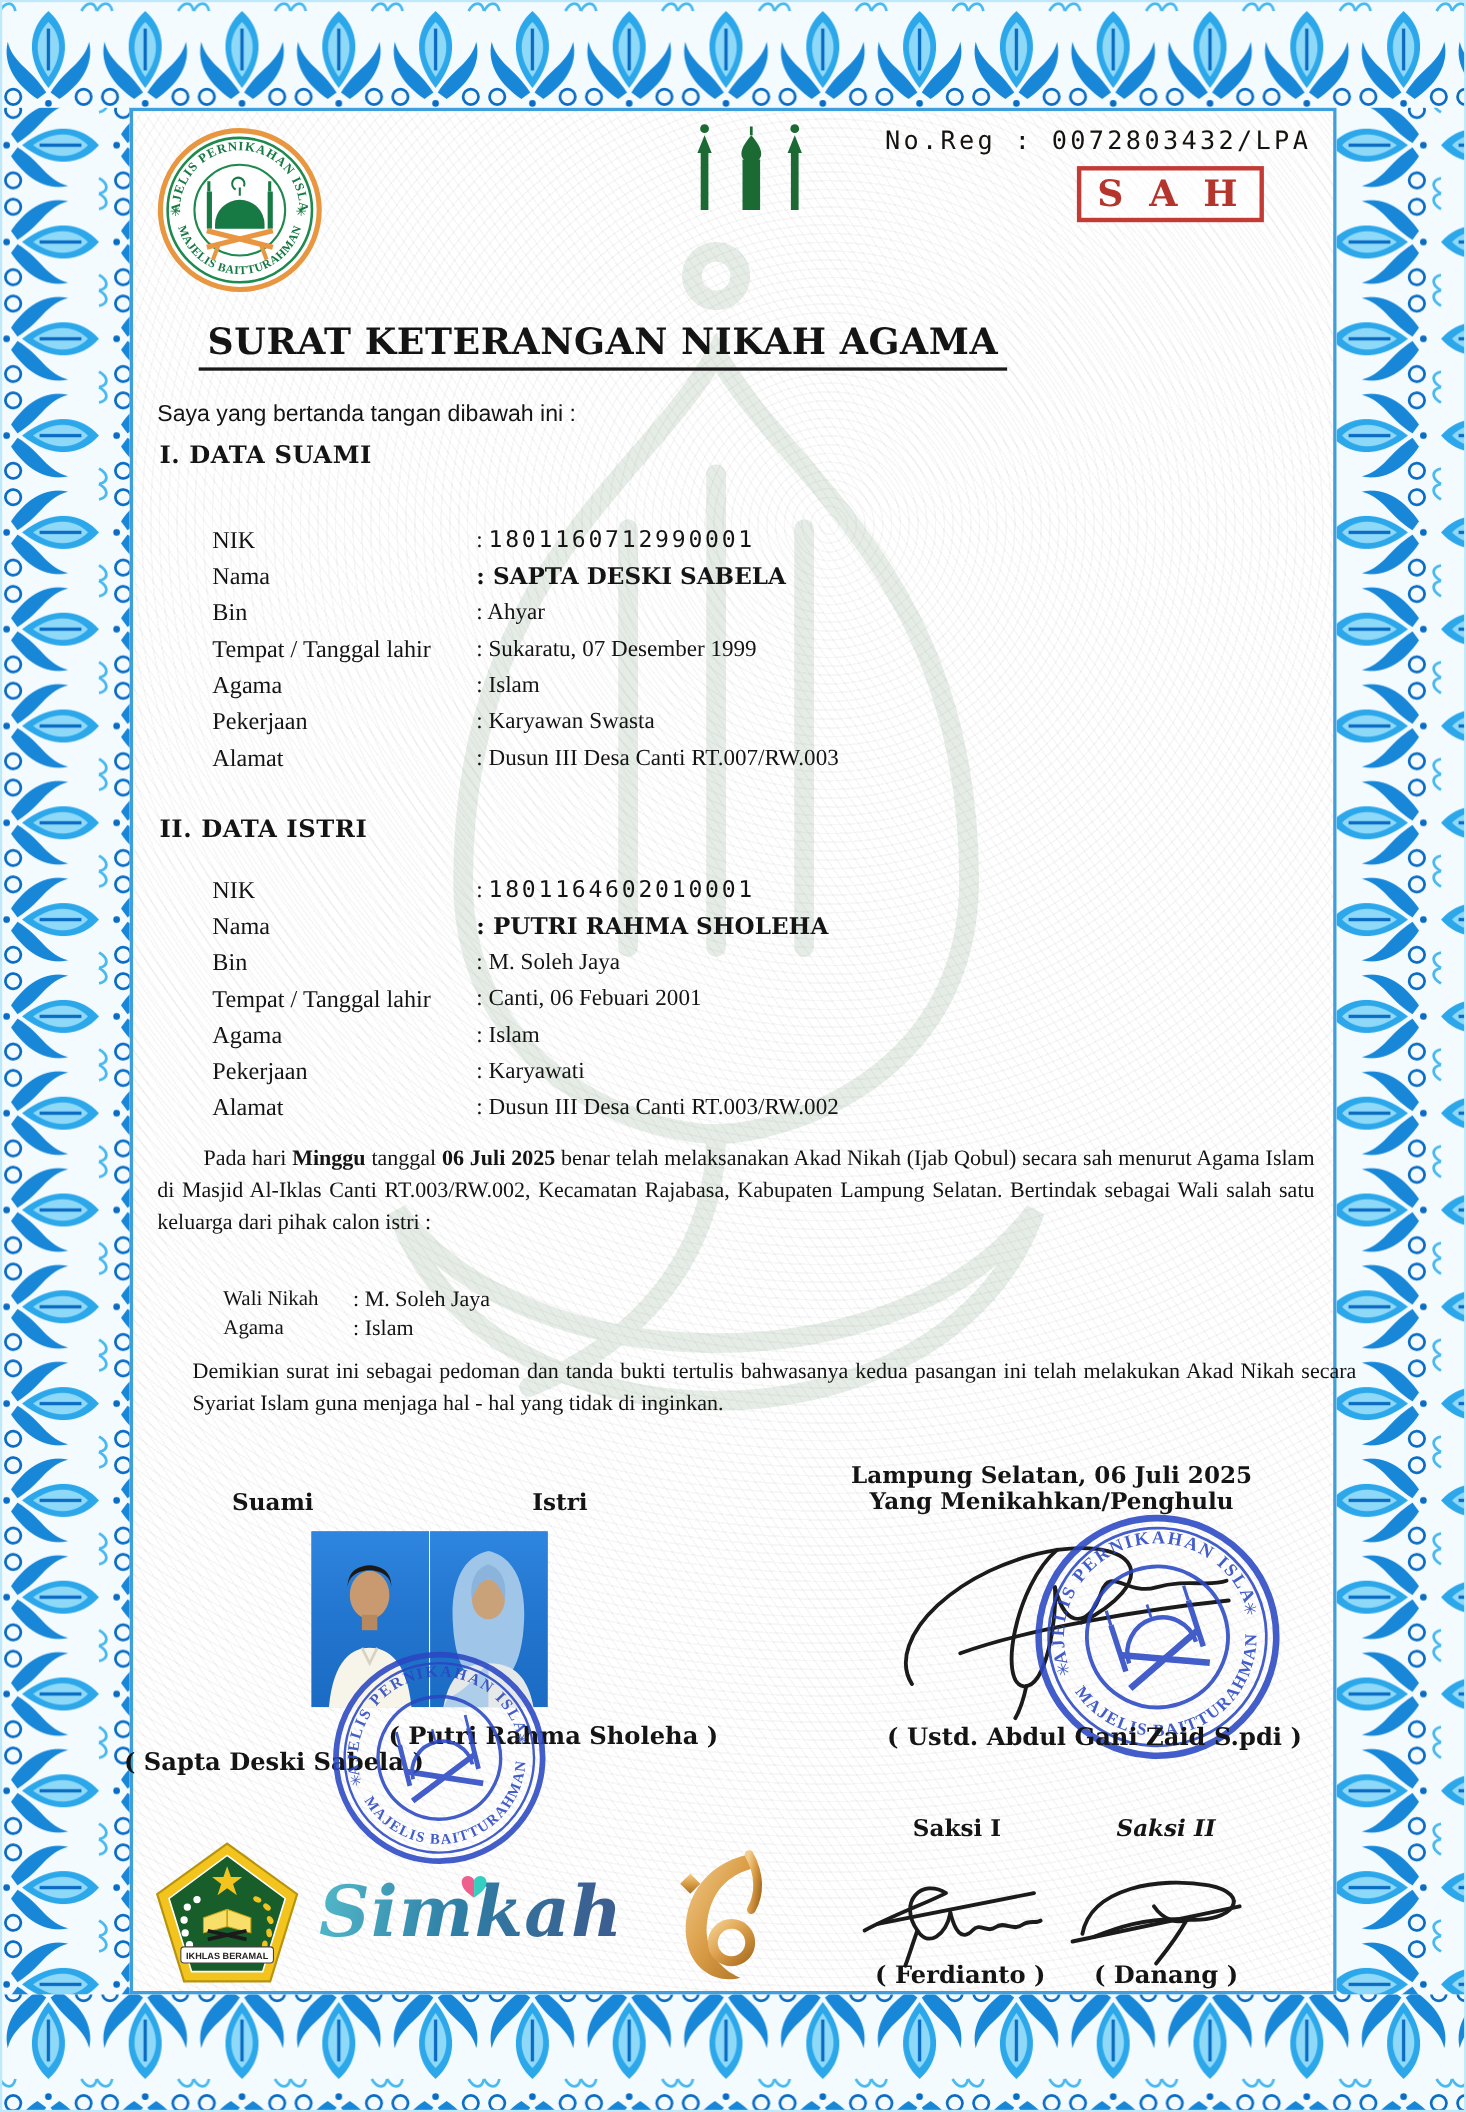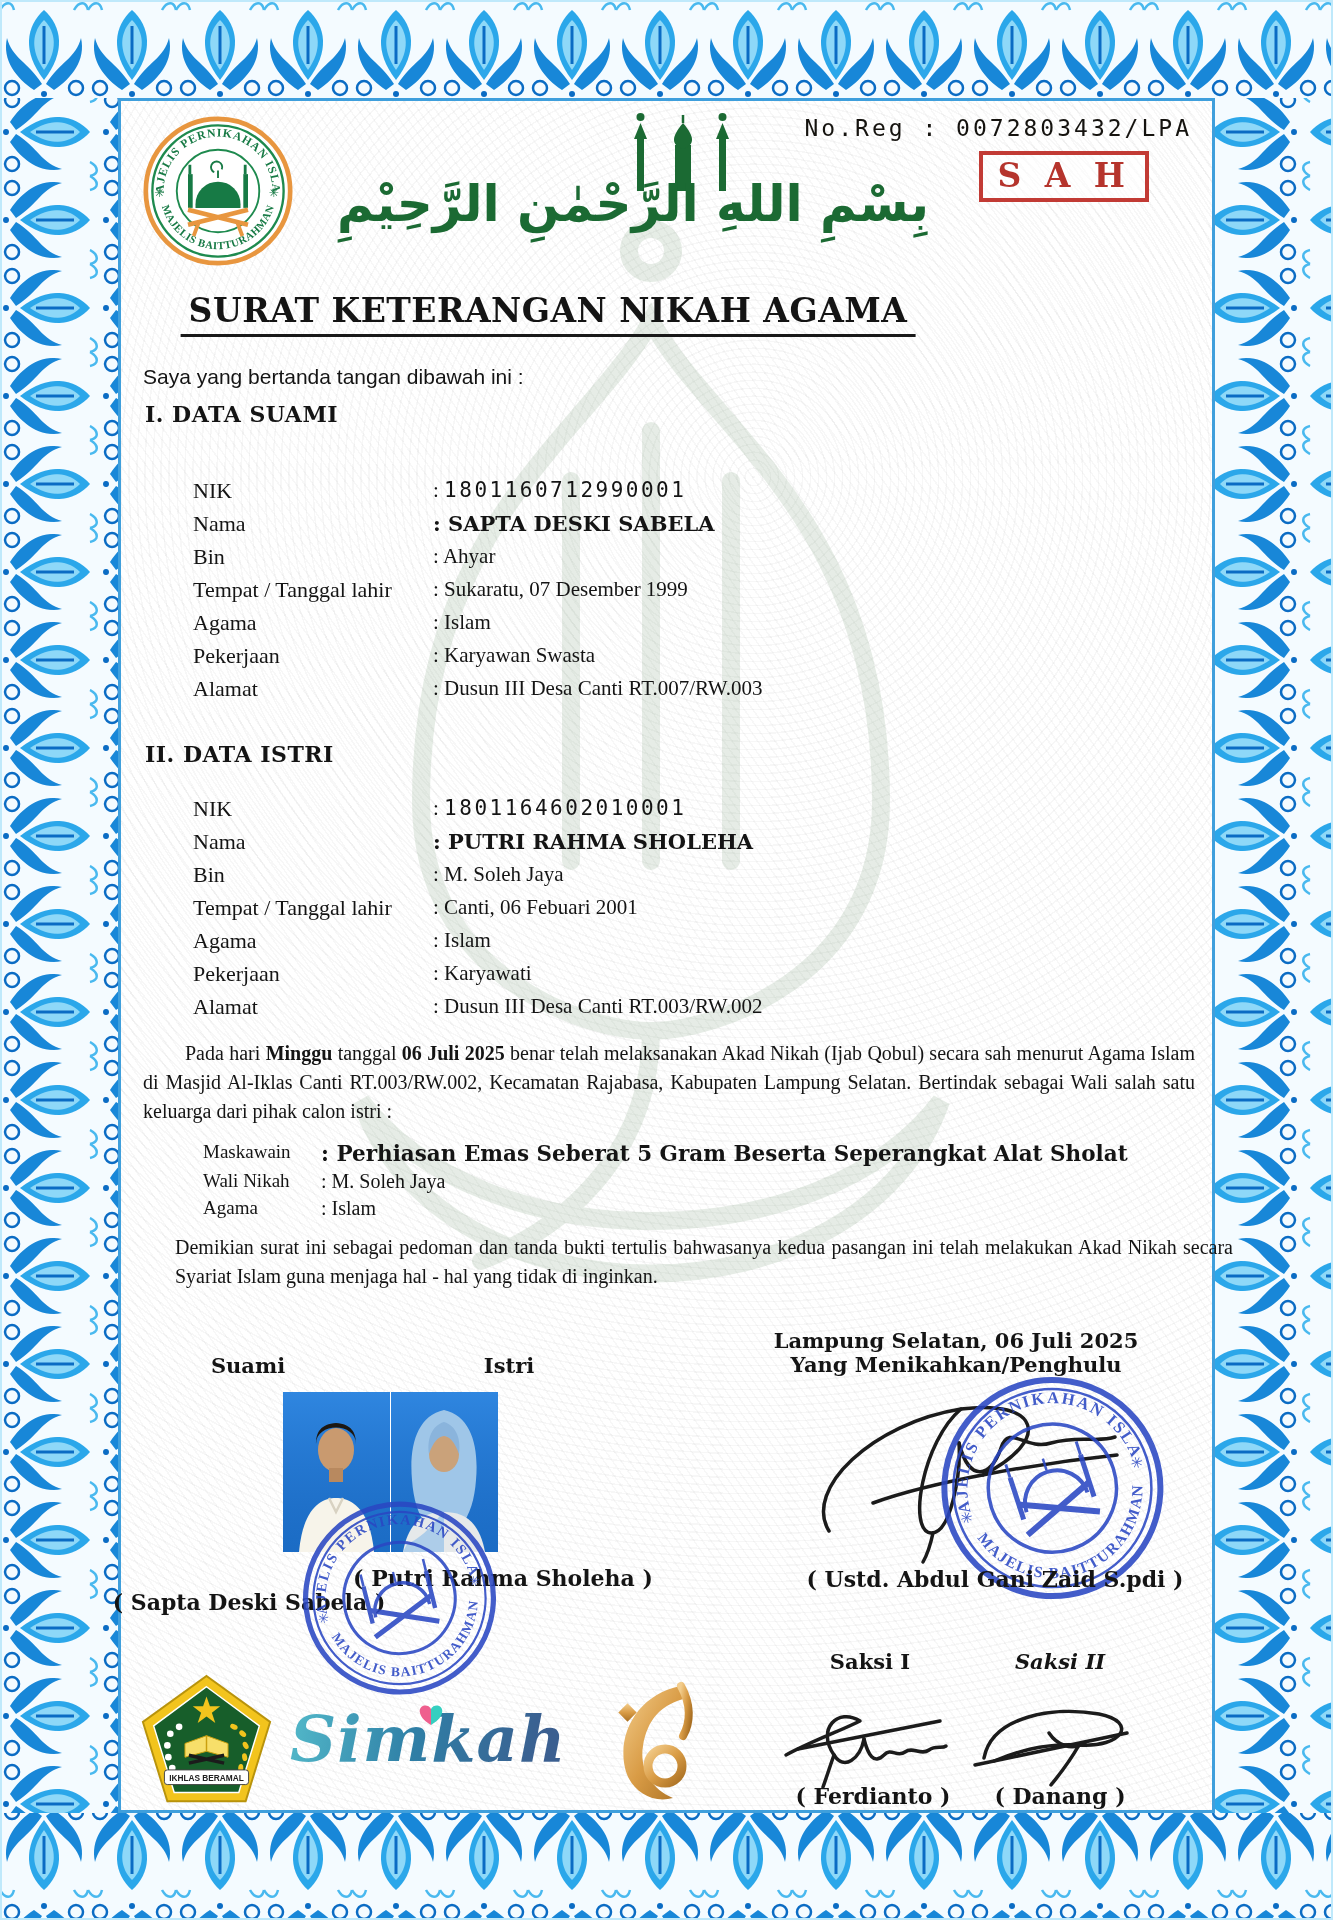"بِسْمِ اللهِ الرَّحْمٰنِ الرَّحِيْمِ" div.abs { html: <div>بِسْمِ اللهِ الرَّحْمٰنِ الرَّحِيْمِ</div> -> none }
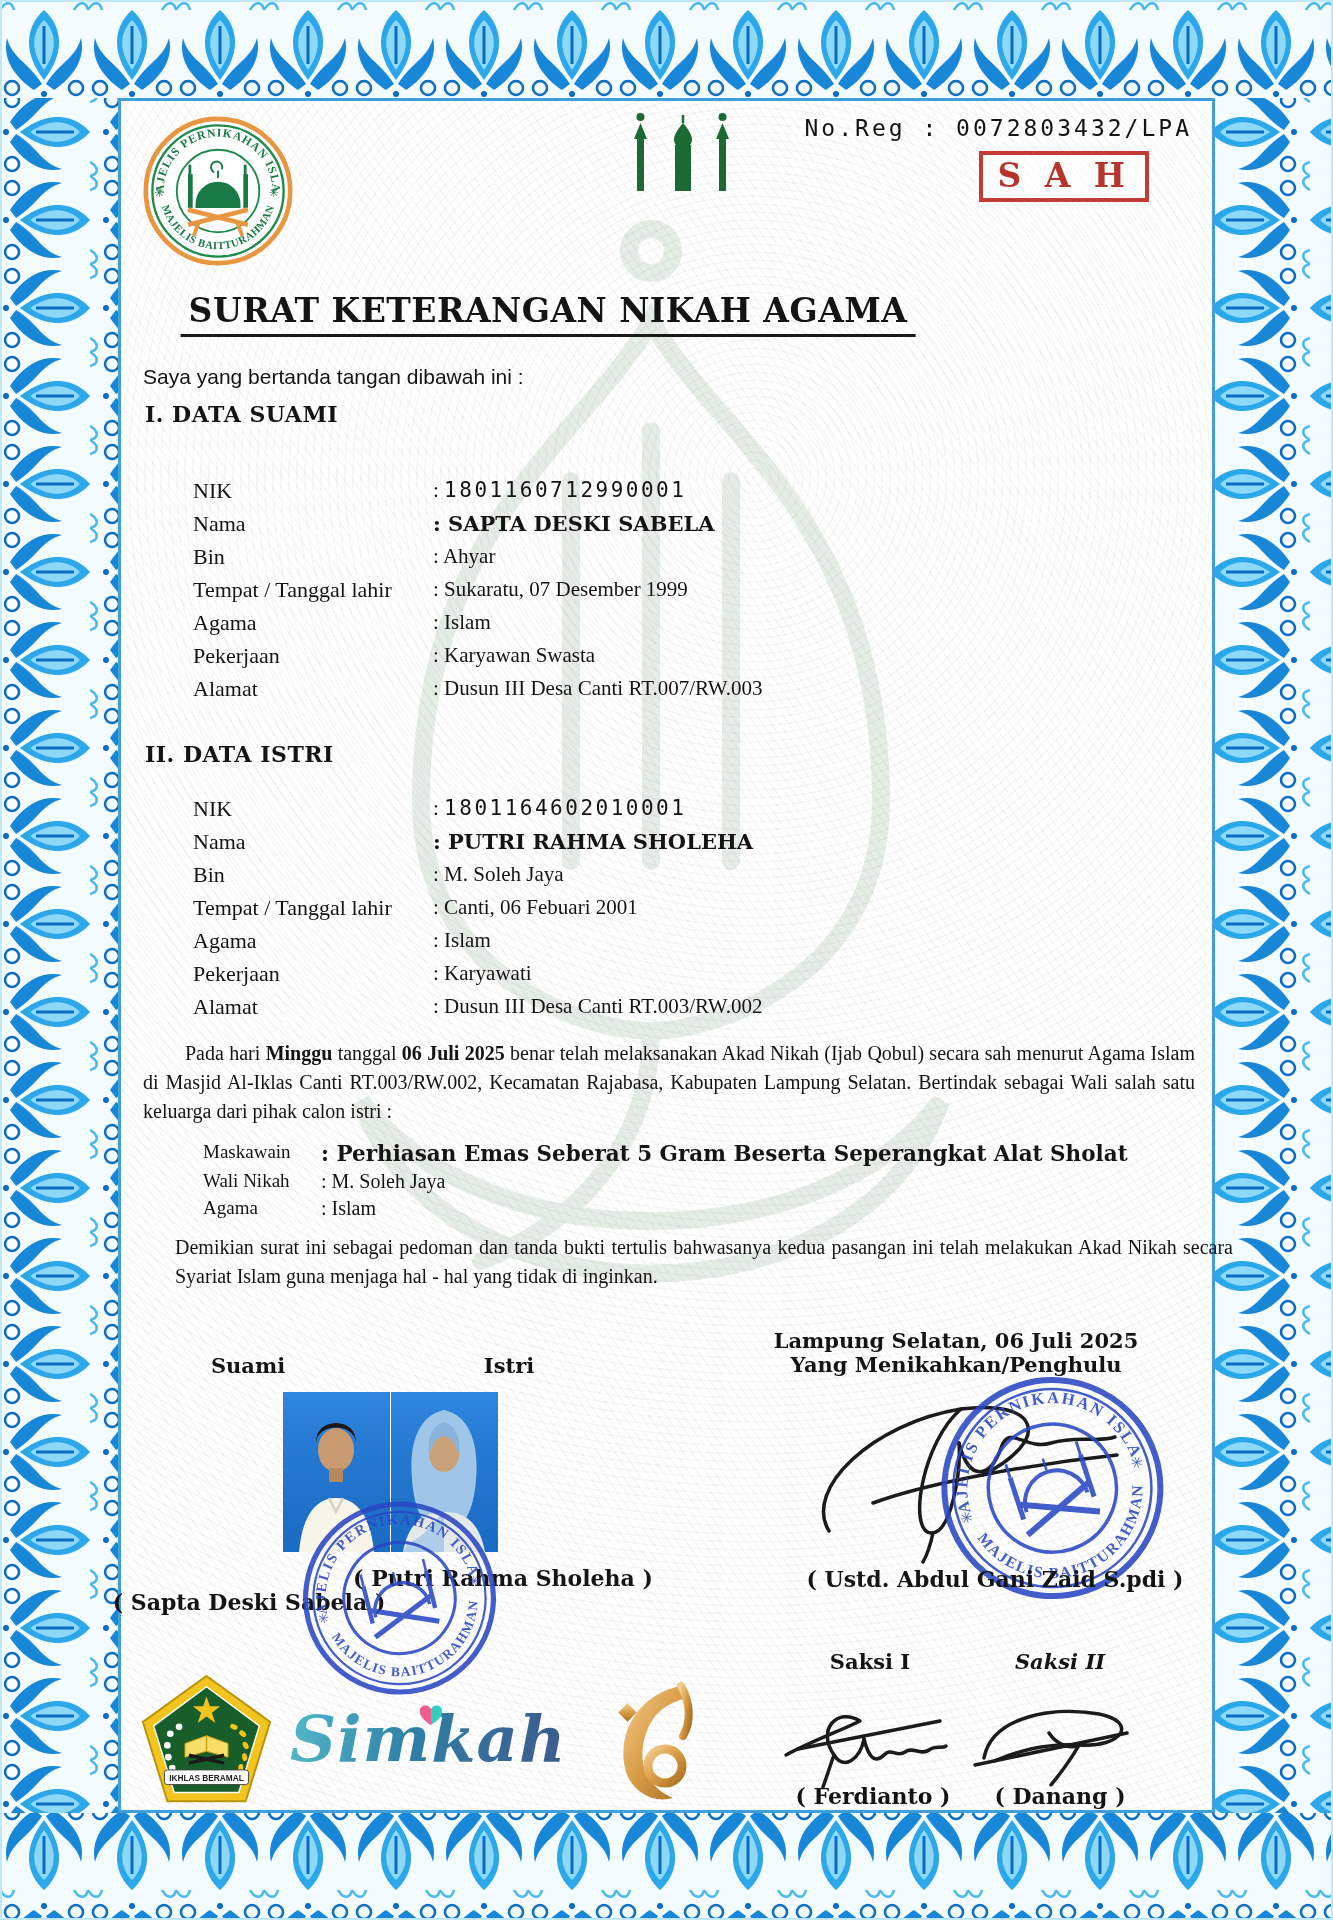"Maskawain" div.row { html: <div> <span>Maskawain</span> <span>Perhiasan Emas Seberat 5 Gram Beserta Seperangkat Alat Sholat</span> </div> -> none }
